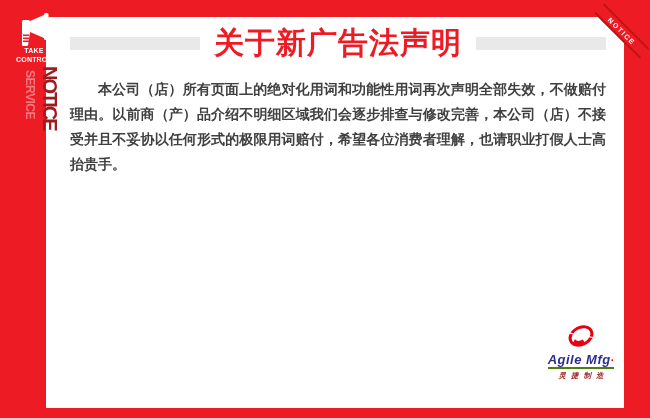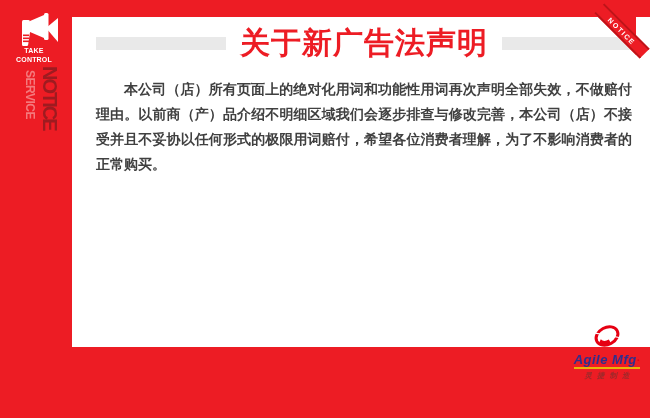"关于新广告法声明" .white-box { height: 330px -> 391px; left: 72px -> 46px }
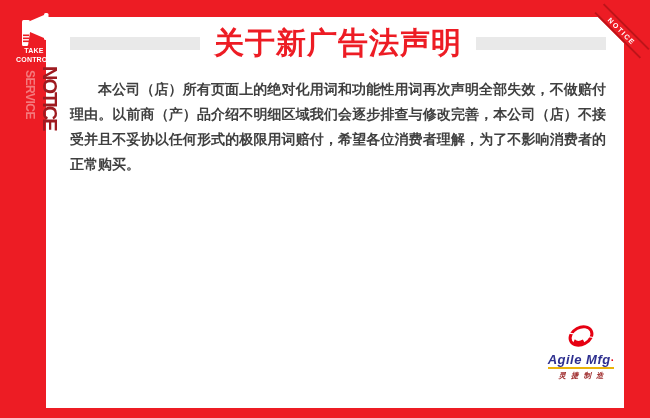"本公司（店）所有页面上的绝对化用词和功能性用词再次声明全部失效，不做赔付理由。以" p.indent { text: 为了不影响消费者的正常购买 -> 也请职业打假人士高抬贵手 }
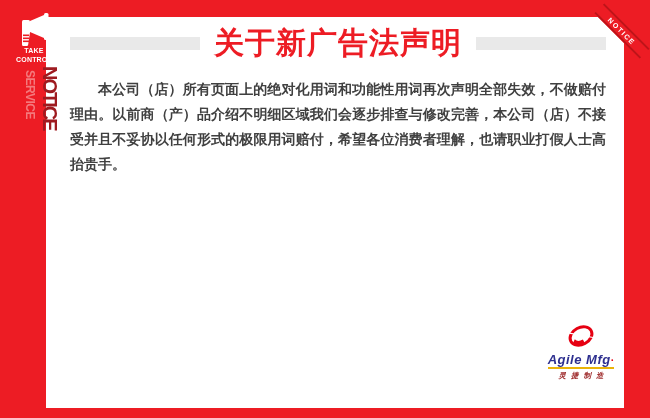"Agile Mfg·" .logo-en-wrap { border-bottom: 2px solid #eab308 -> 2px solid #4d7c0f }
